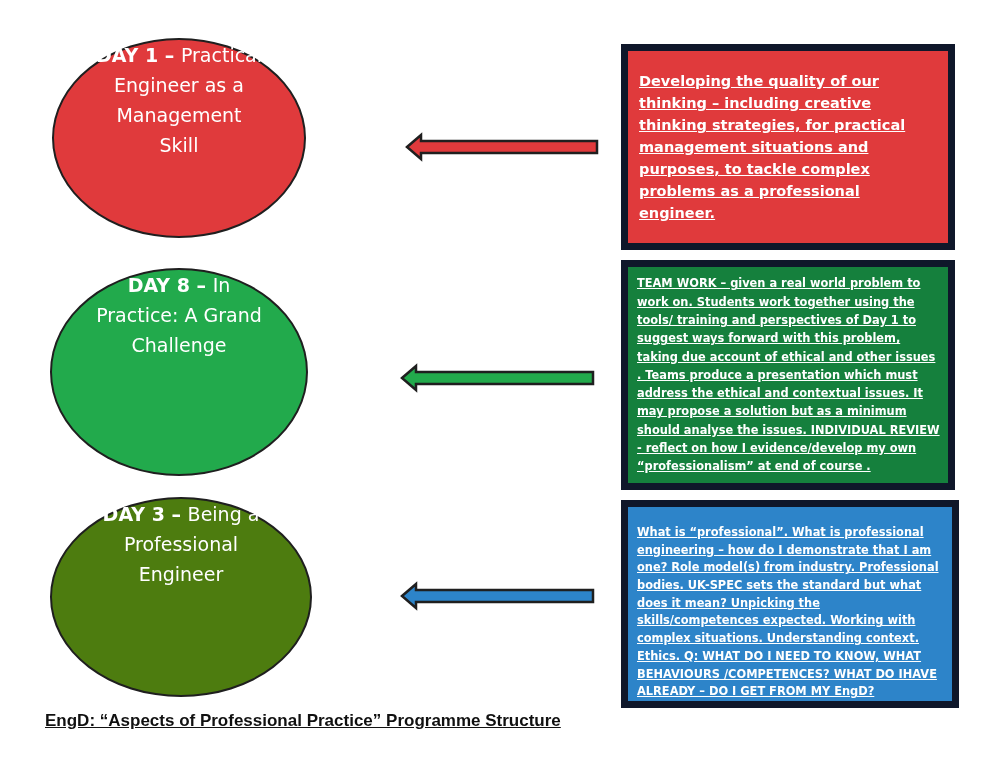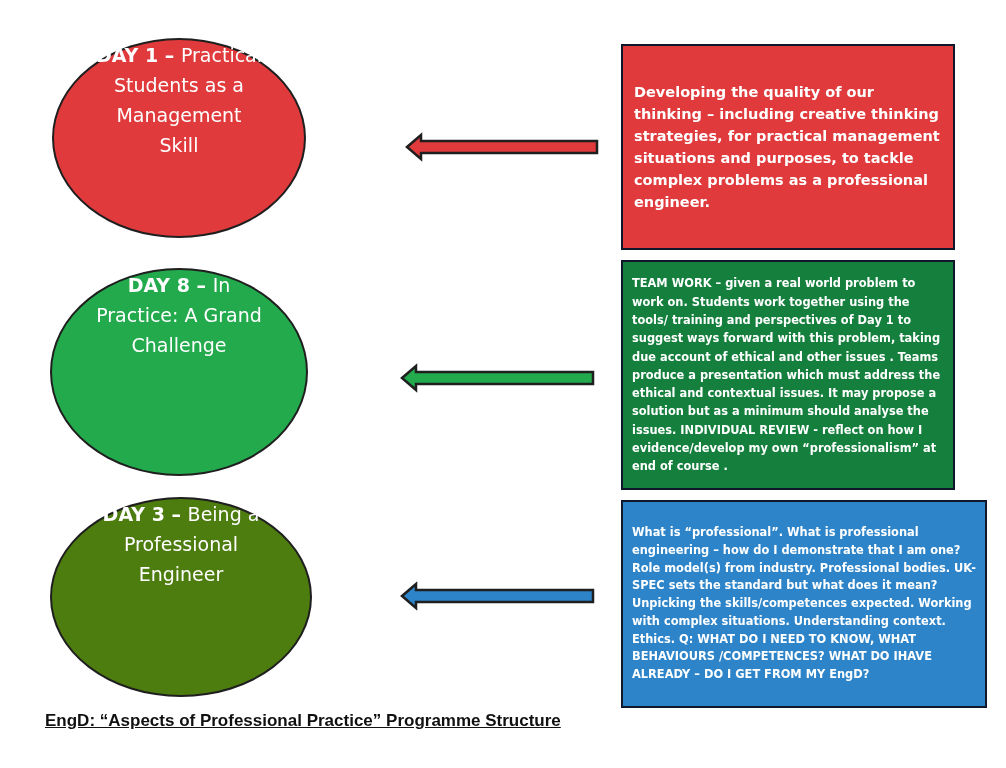"Students as a" span { text: Students -> Engineer }
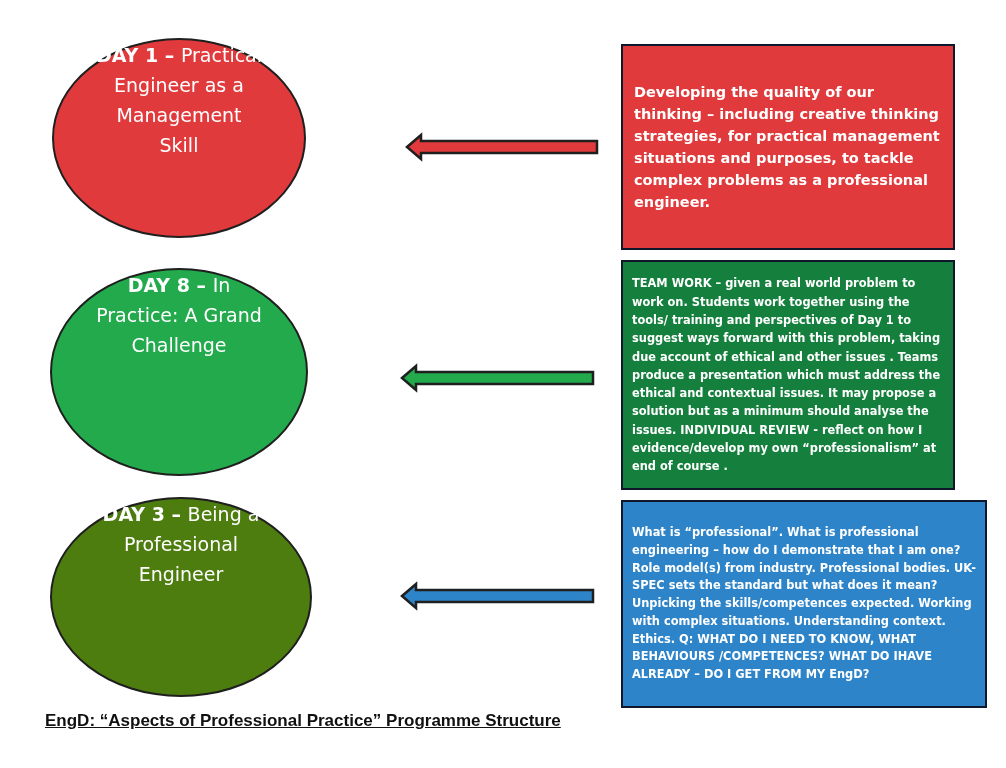"Developing the quality of our" .box { border: 2px solid #0f172a -> 7px solid #0f172a; text-decoration: none -> underline }
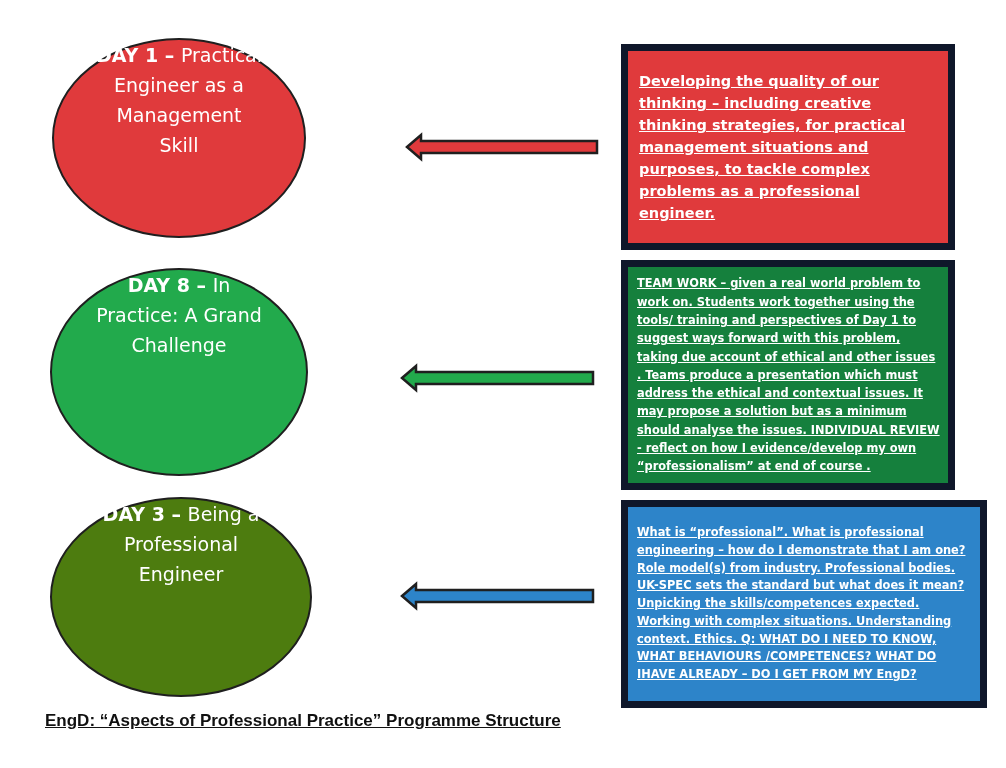"What is “professional”. What is" div.box { align-items: none -> flex-end; width: 366px -> 338px }
